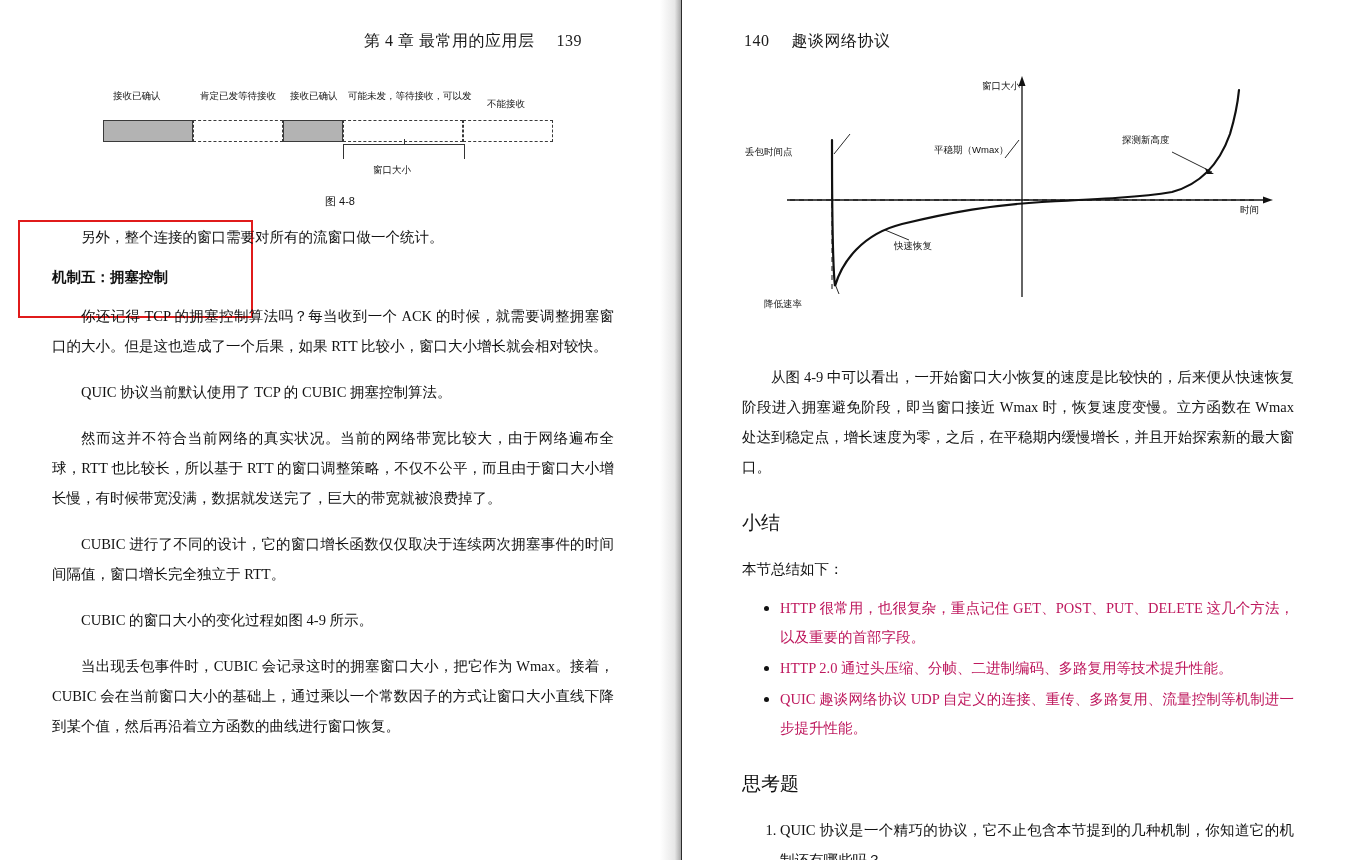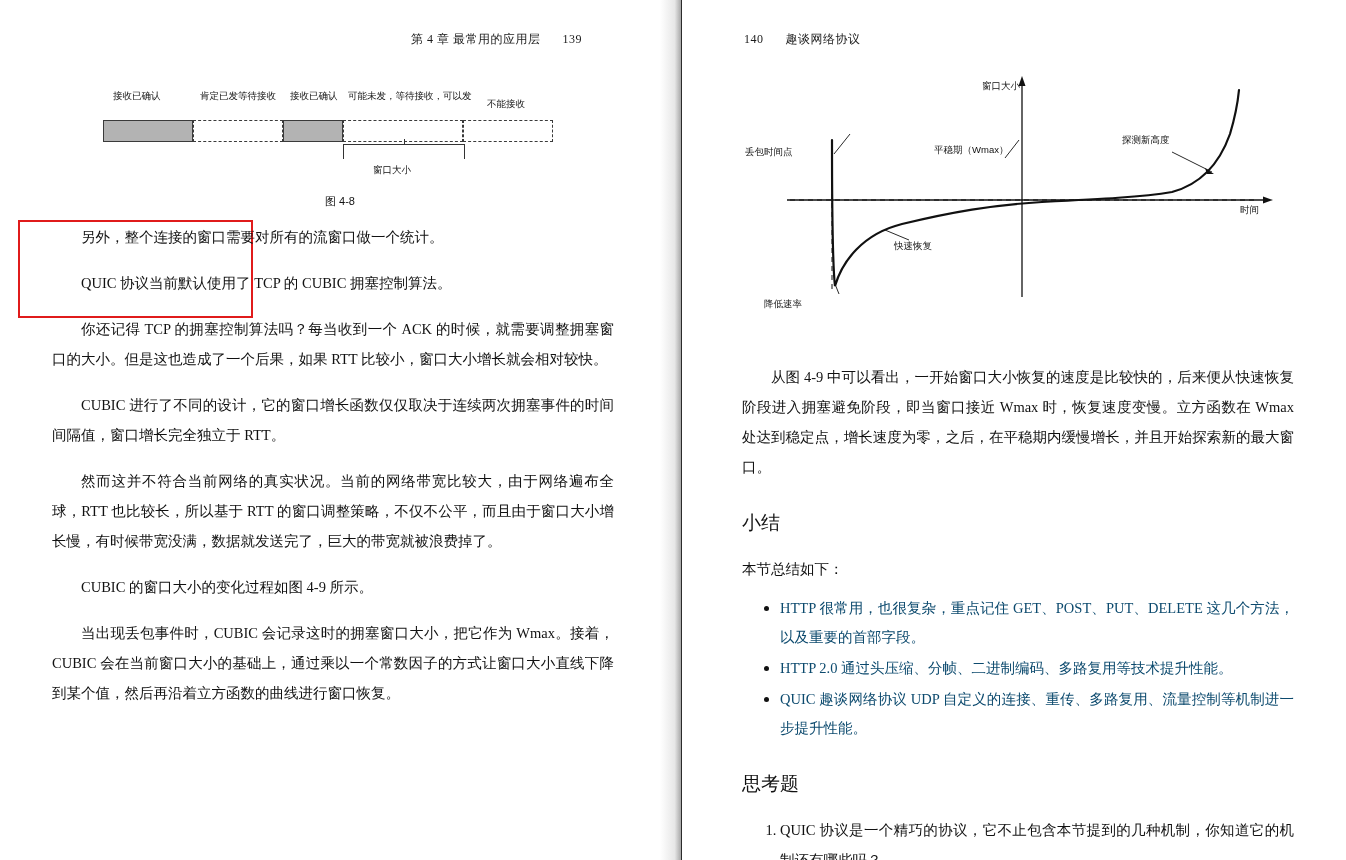"第 4 章 最常用的应用层 139" .runhead { font-size: 12px -> 16px }
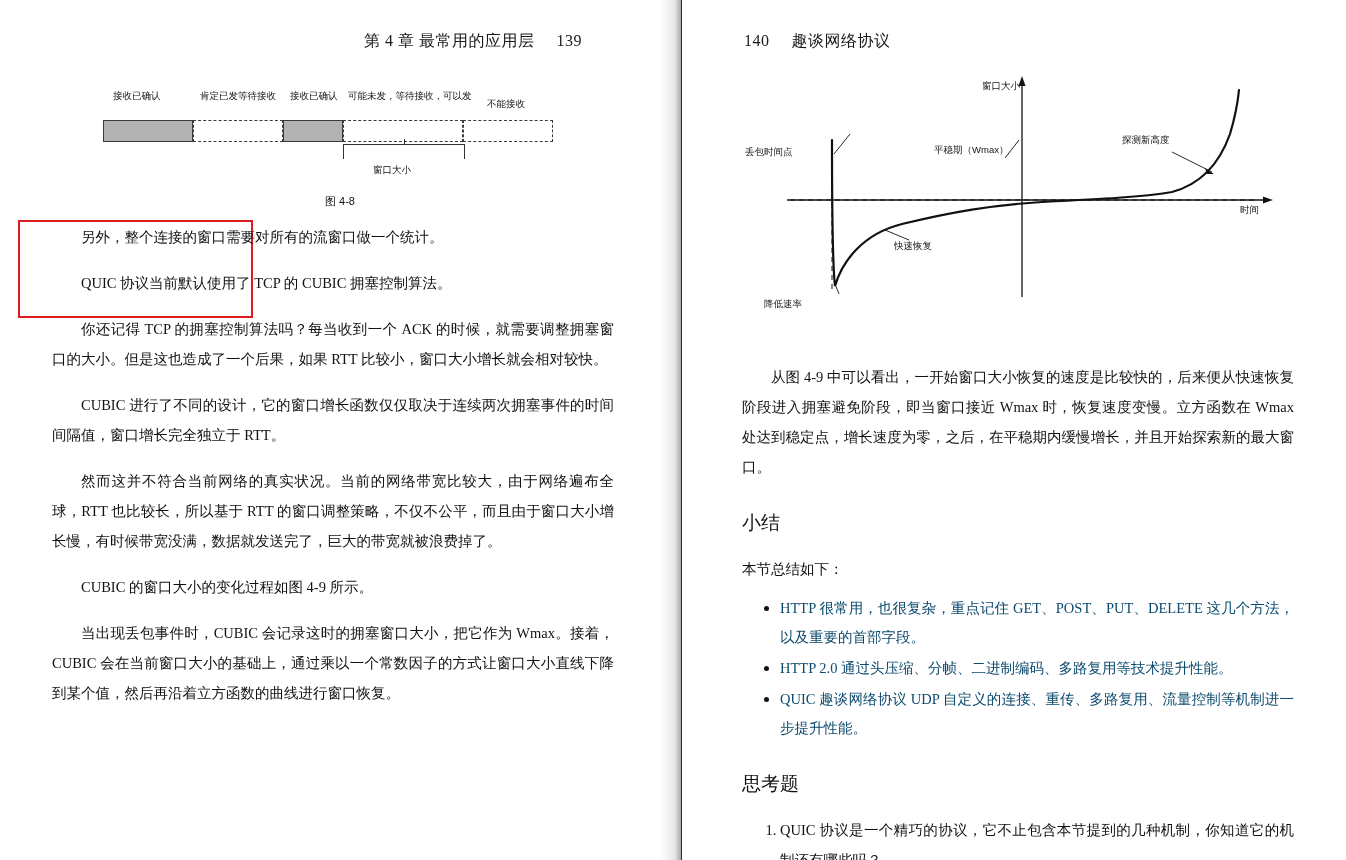"机制五：拥塞控制" div.subhead { html: none -> <div>机制五：拥塞控制</div> }
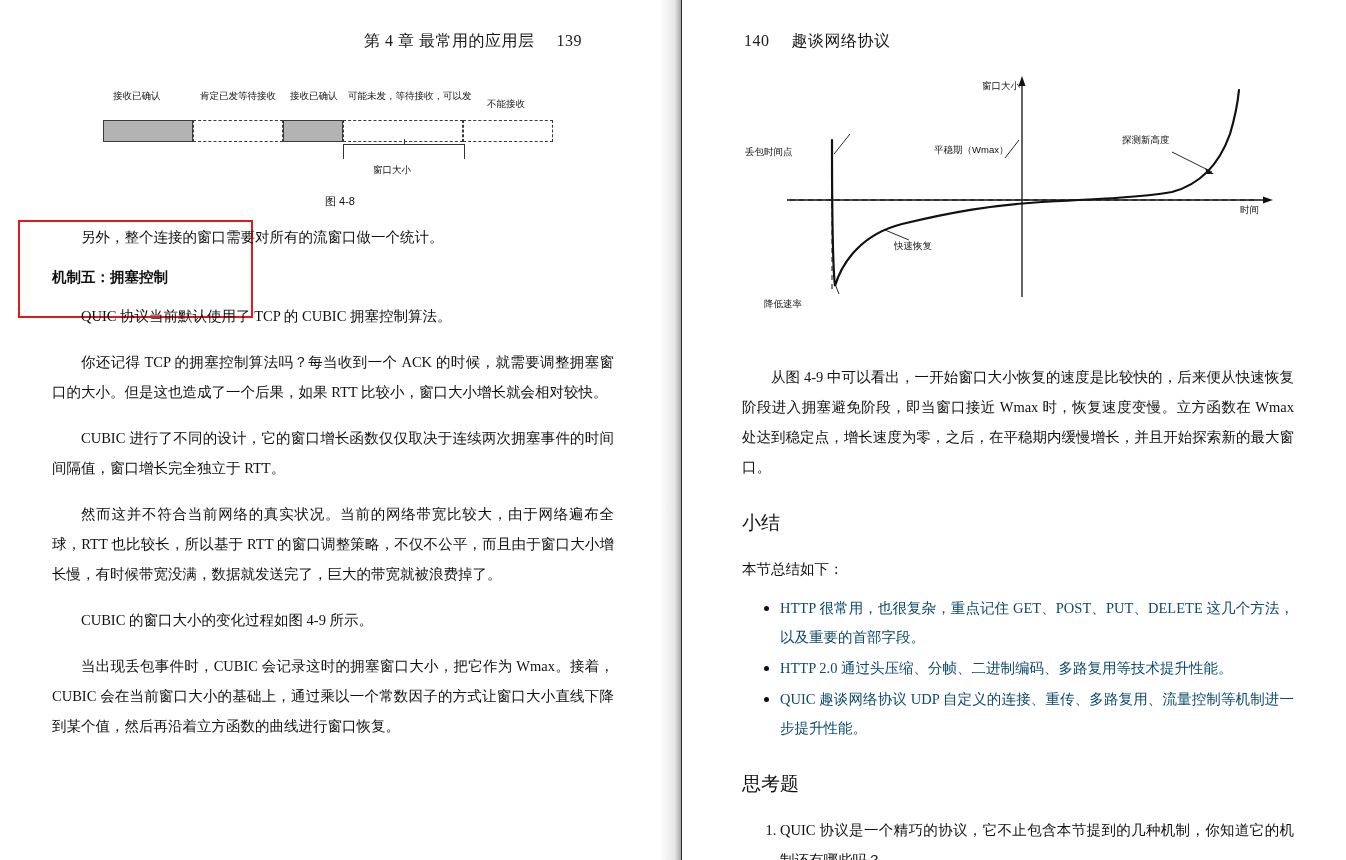"QUIC 协议当前默认使用了 TCP 的 CUBIC" p { order: before "你还记得 TCP 的拥塞控制算法吗？每当收到一个 ACK" -> after "你还记得 TCP 的拥塞控制算法吗？每当收到一个 ACK" }
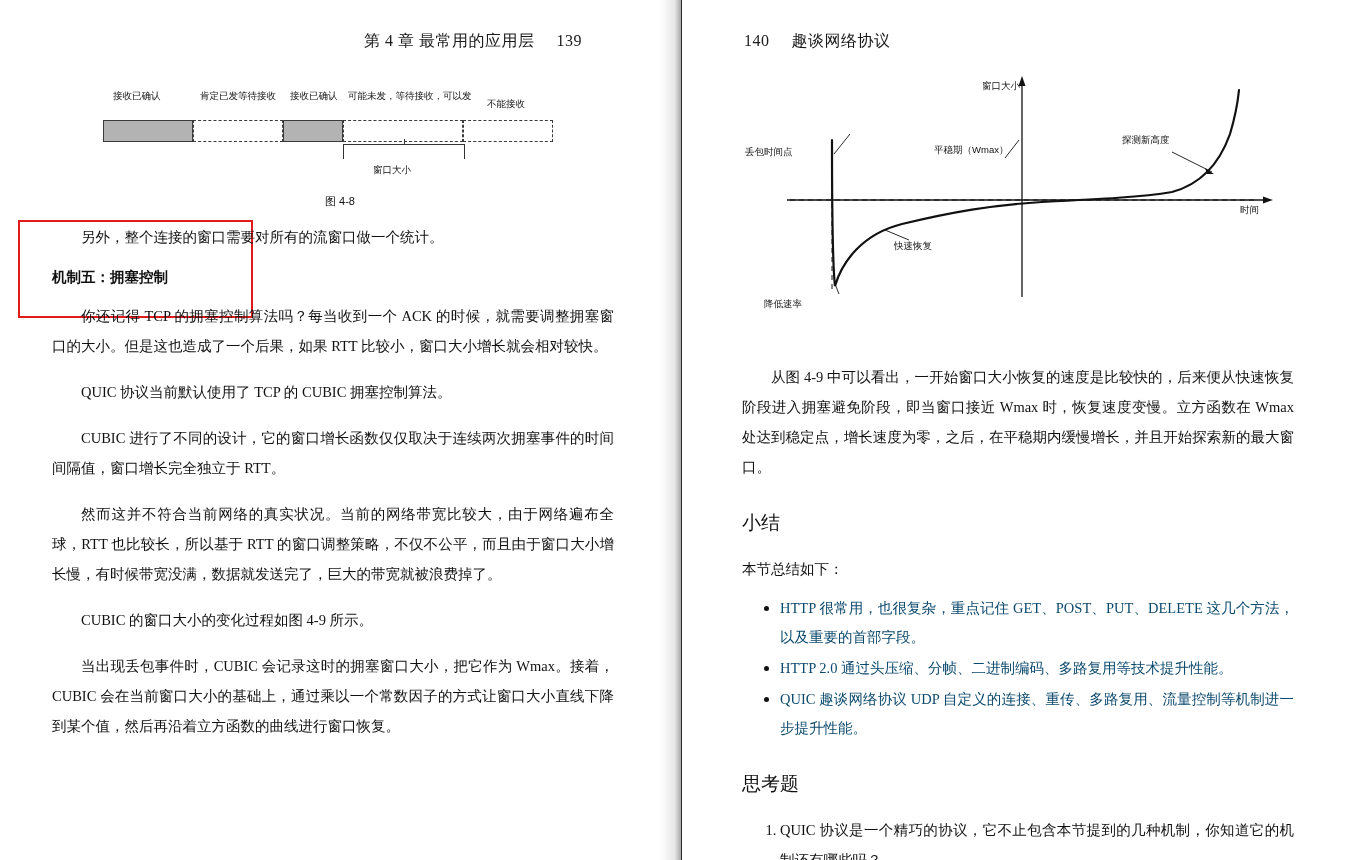"CUBIC" p { order: before "然而这并不符合当前网络的真实状况。当前的网络带宽比较大，由于网络遍布全球，RTT" -> after "然而这并不符合当前网络的真实状况。当前的网络带宽比较大，由于网络遍布全球，RTT" }
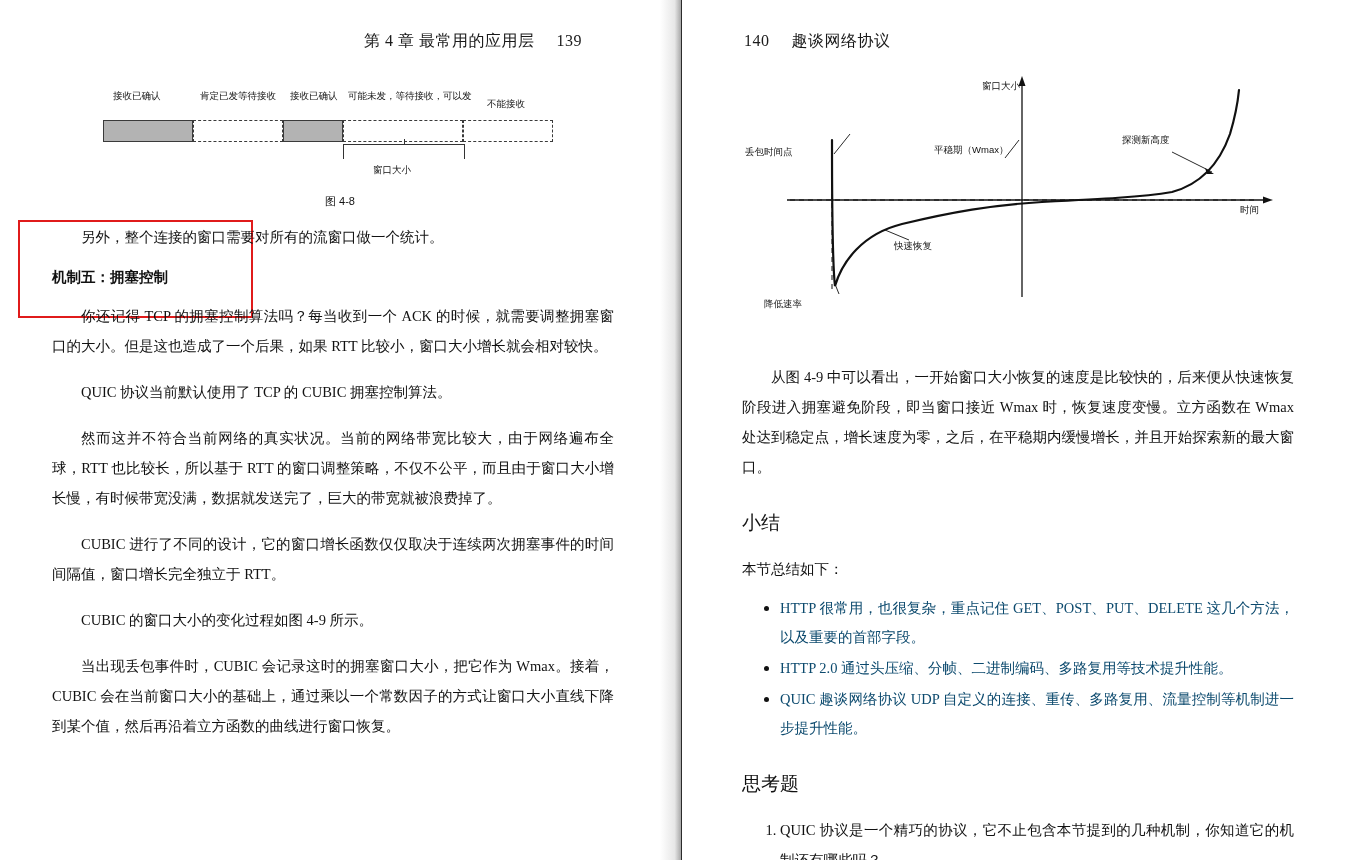"HTTP 很常用，也很复杂，重点记住 GET、POST、PUT、DELETE" ul.bullets li { color: #0c4a6e -> #be185d }
